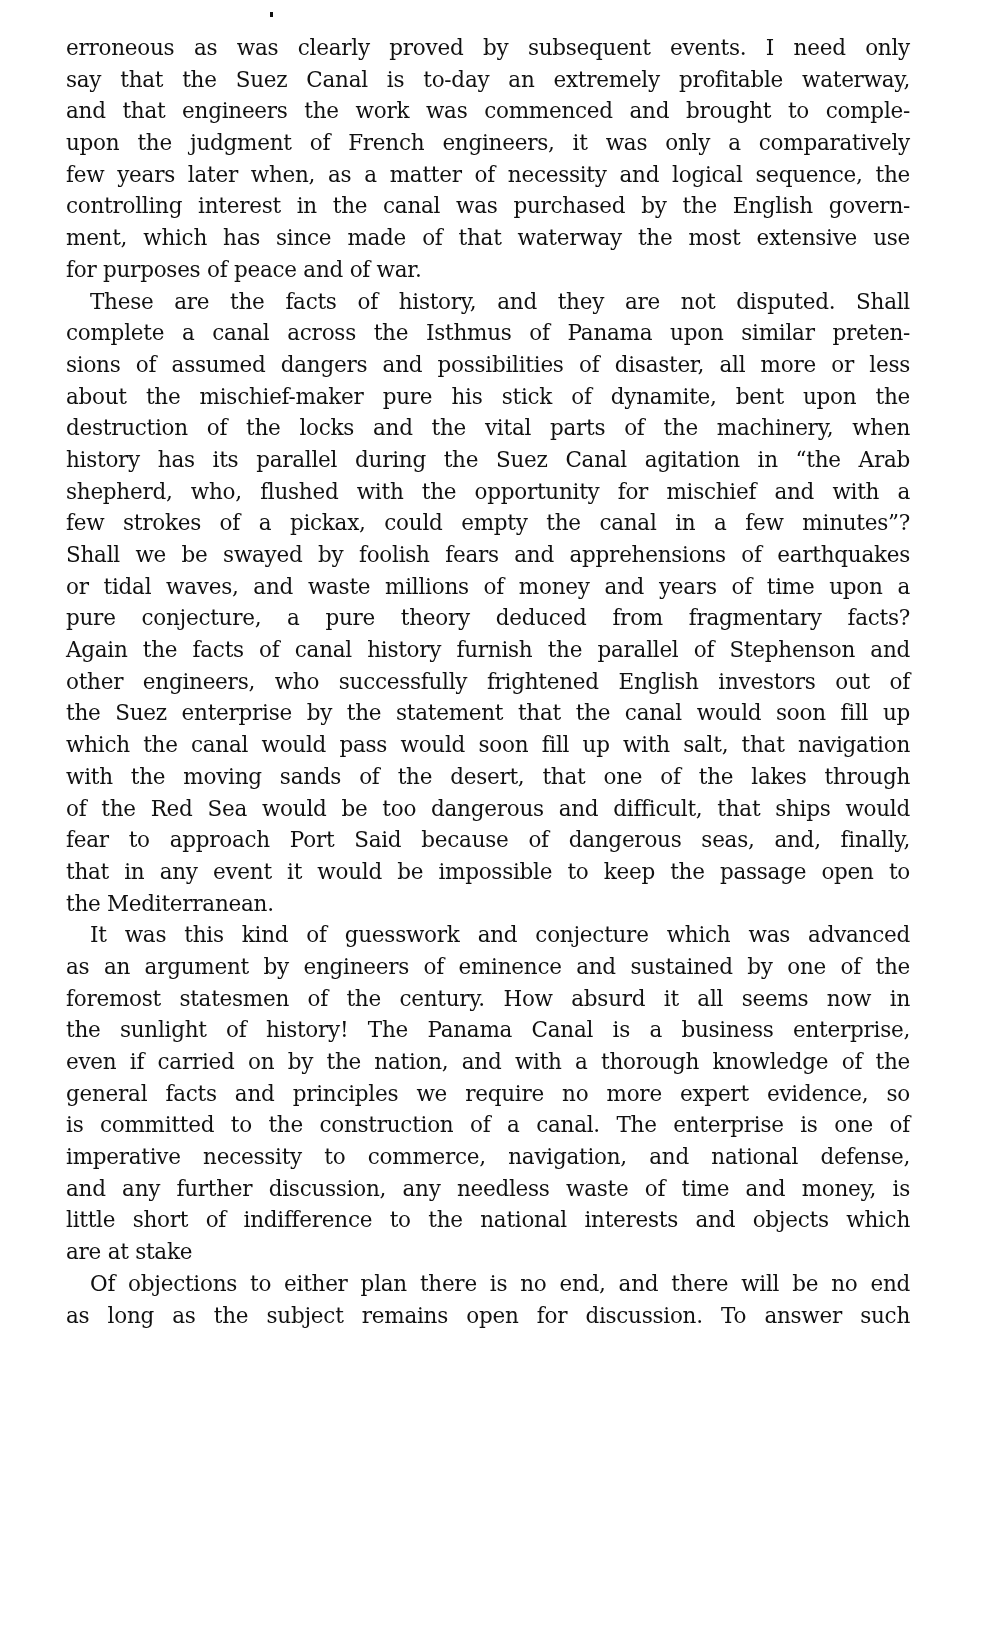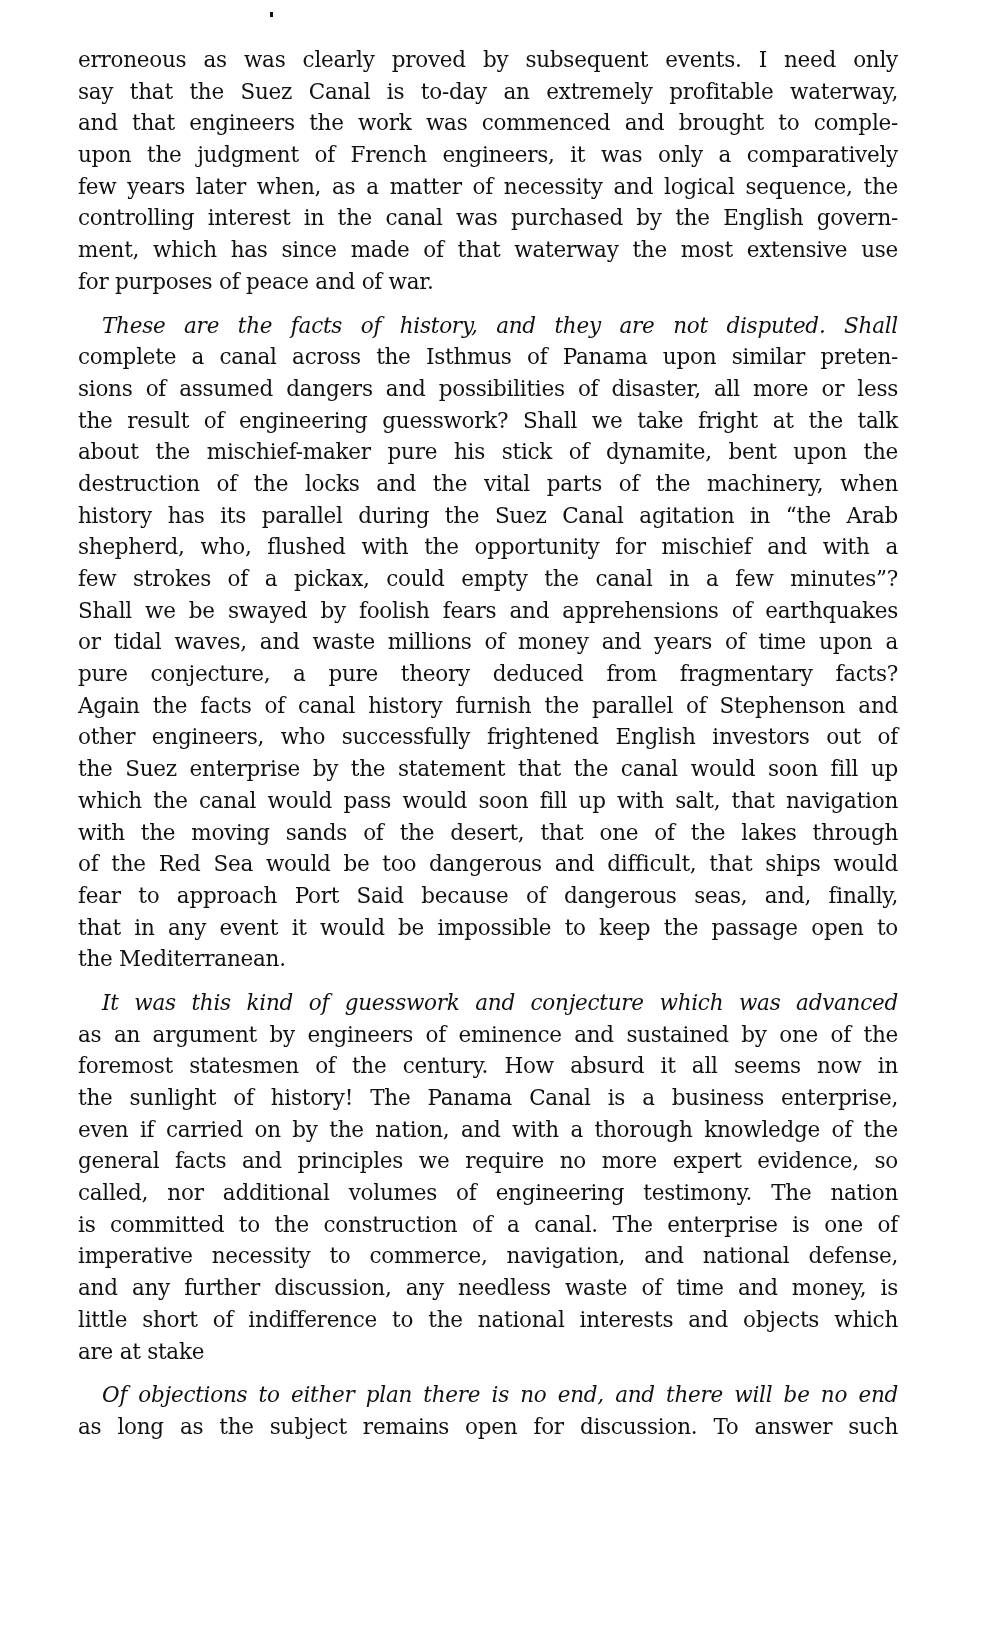"erroneous as was clearly proved" .para { margin: 12px -> 0 }
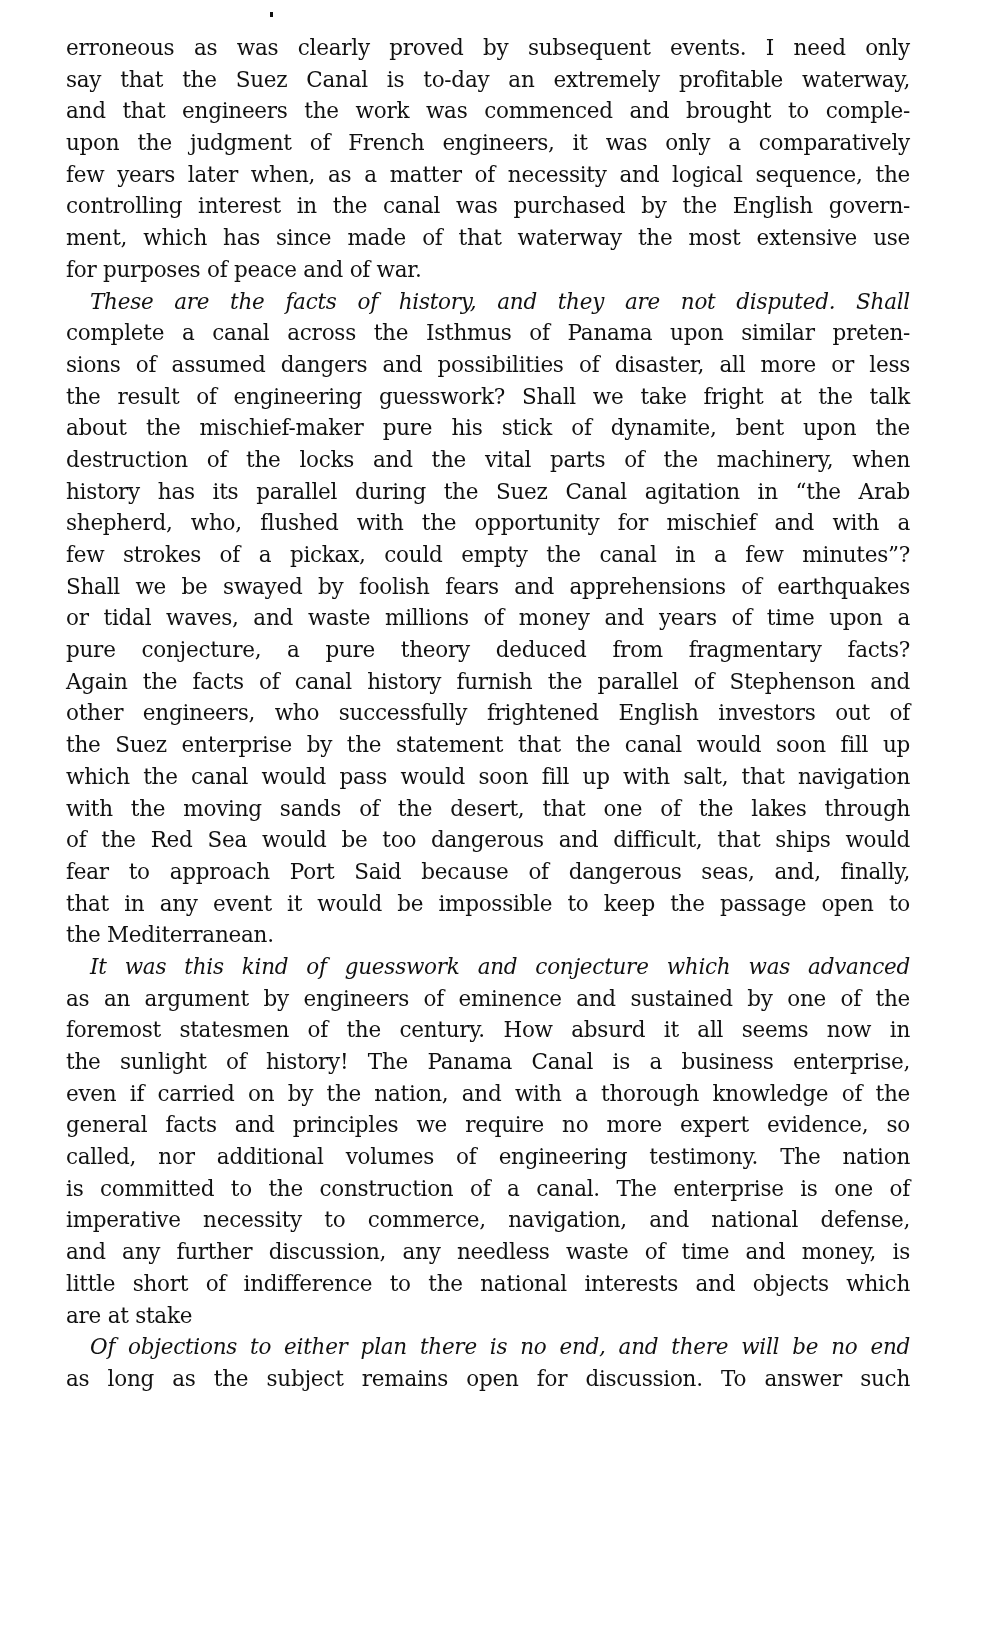"These are the facts of" .line.indent { font-style: italic -> none }
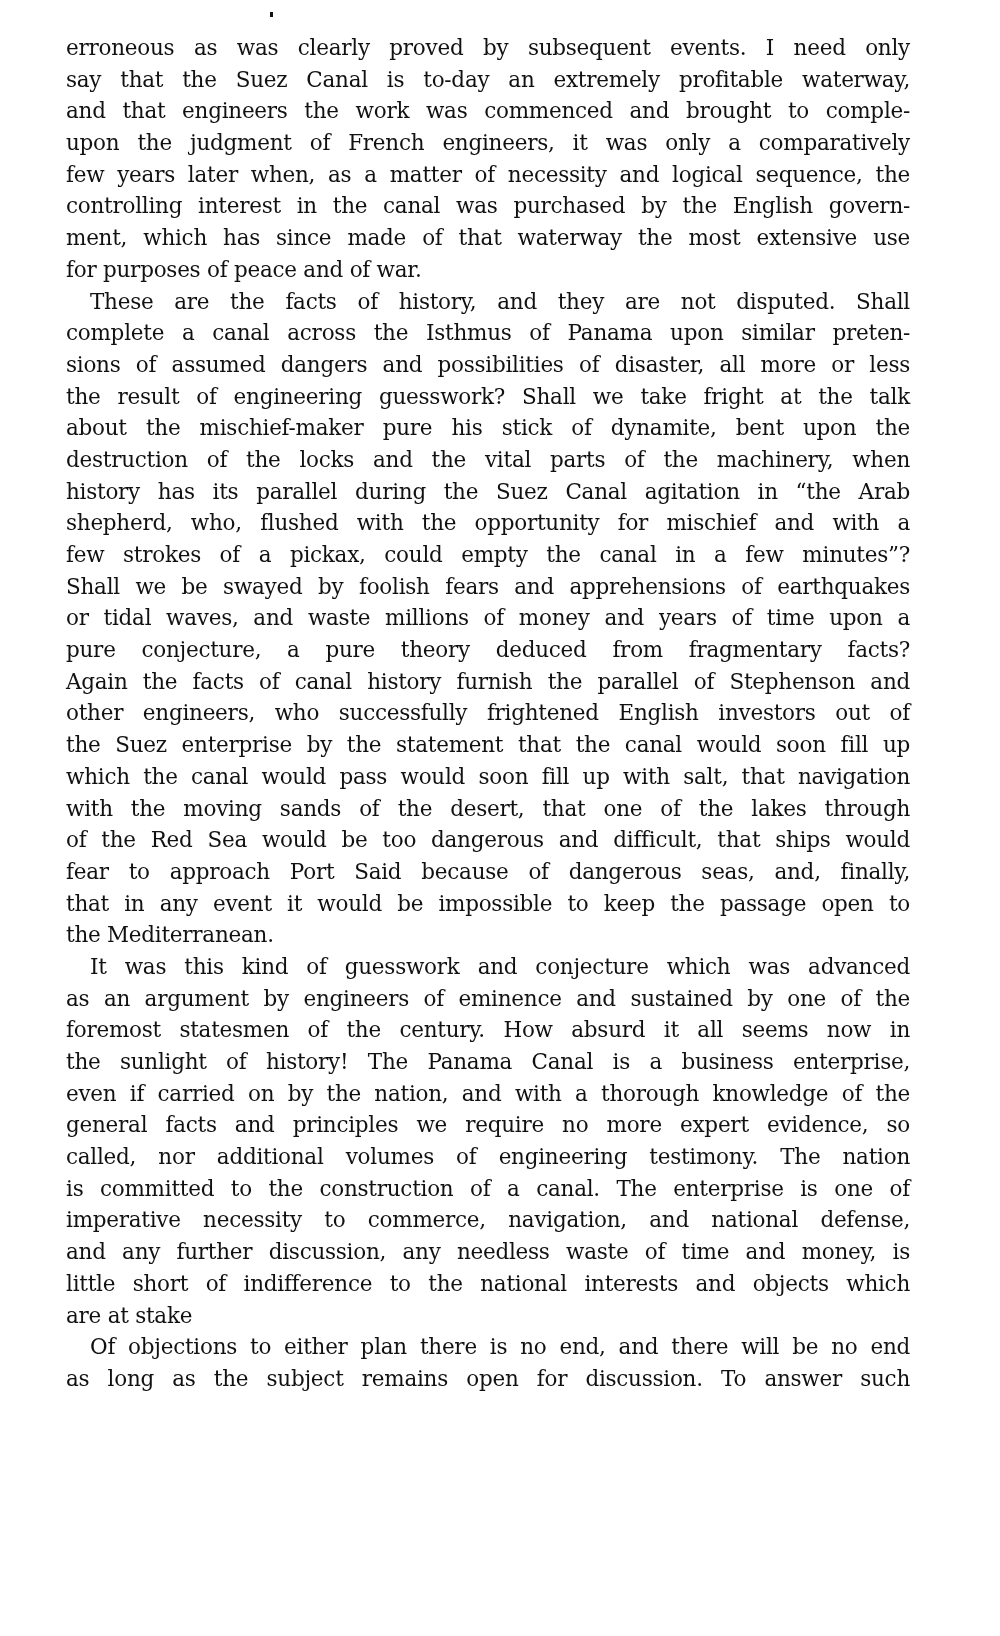"the result of engineering guesswork?" span.line { html: <span>the result of engineering guesswork? Shall we take fright at the talk</span> -> none }
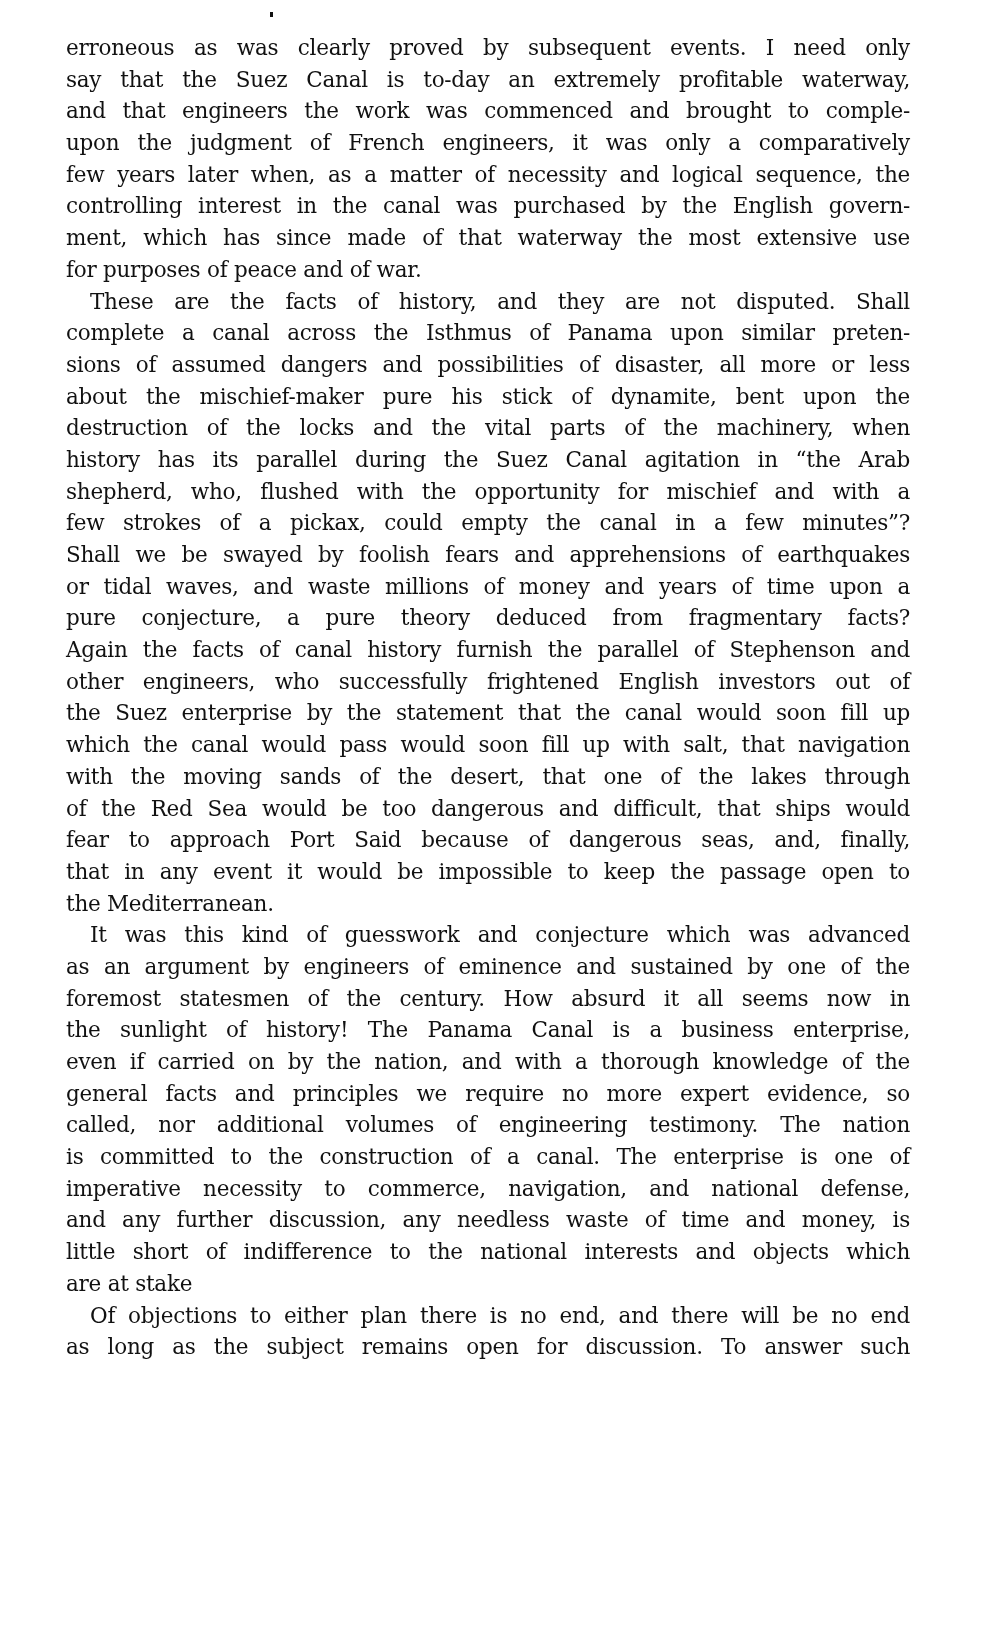"called, nor additional volumes of" span.line { html: <span>called, nor additional volumes of engineering testimony. The nation</span> -> none }
